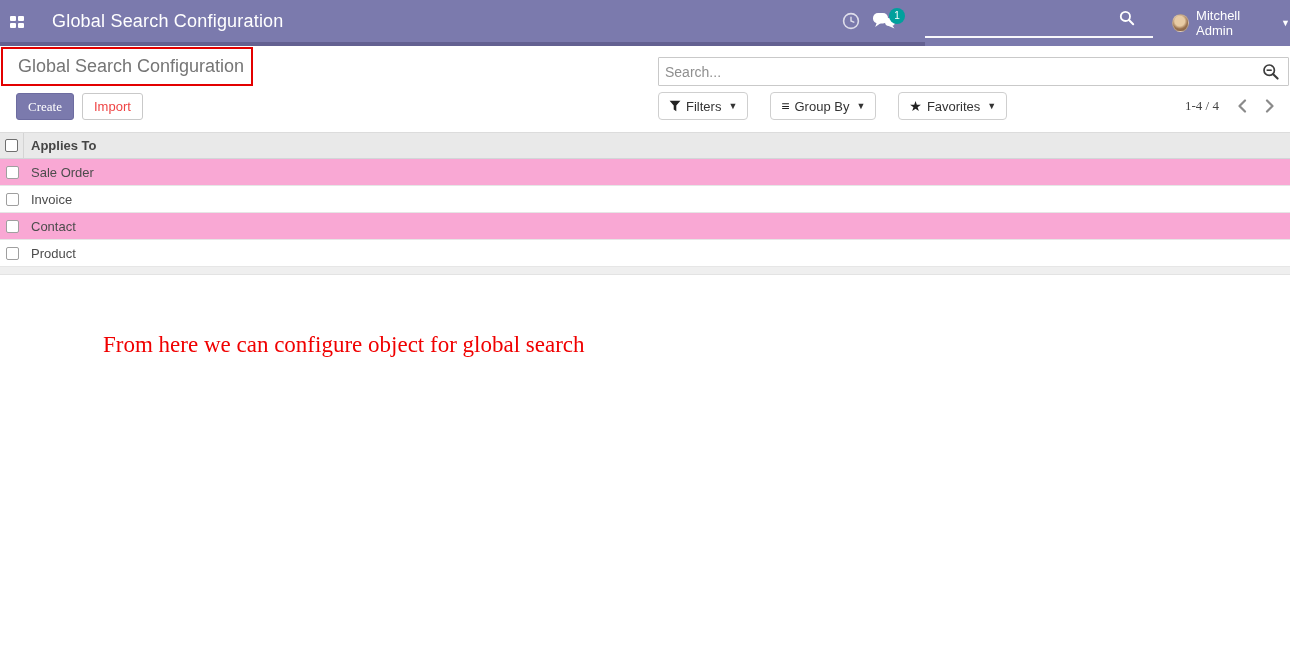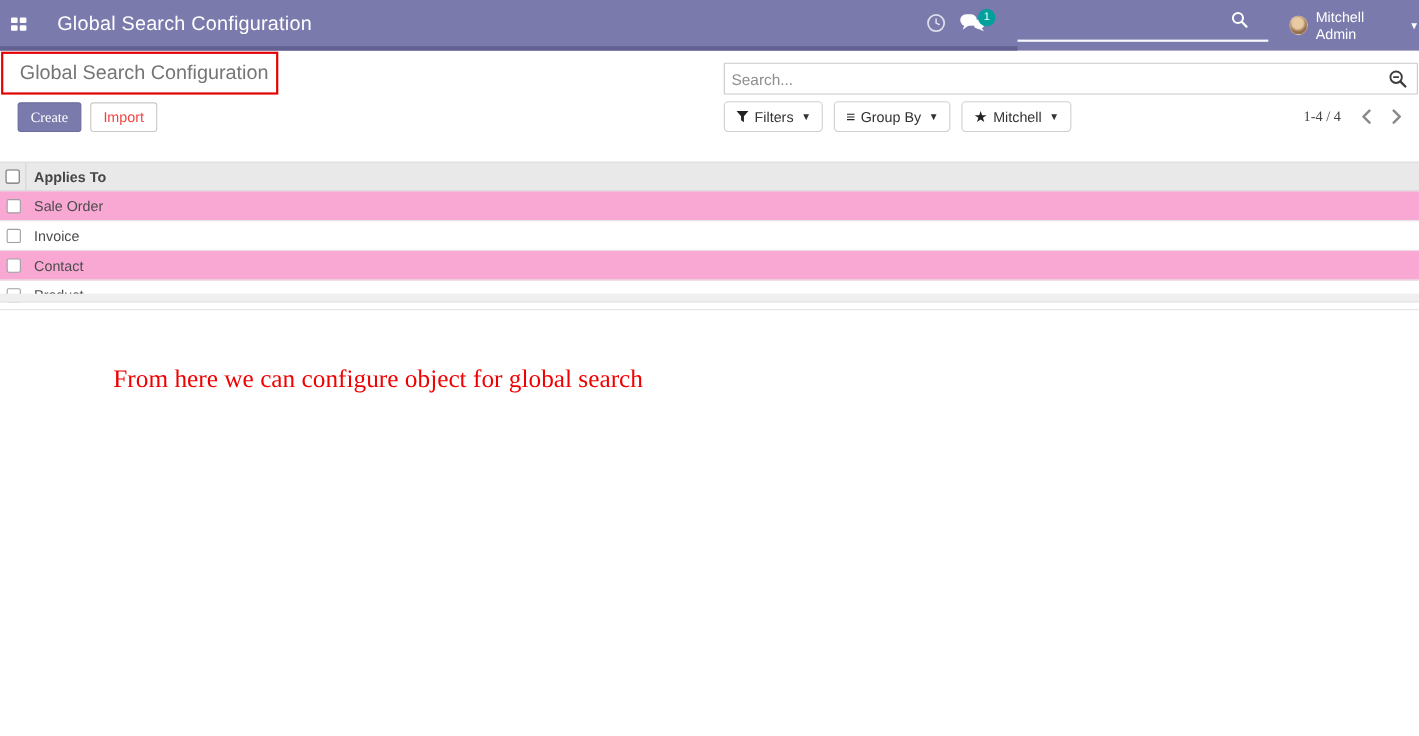"Filters" .filter-bar { gap: 10px -> 22px }
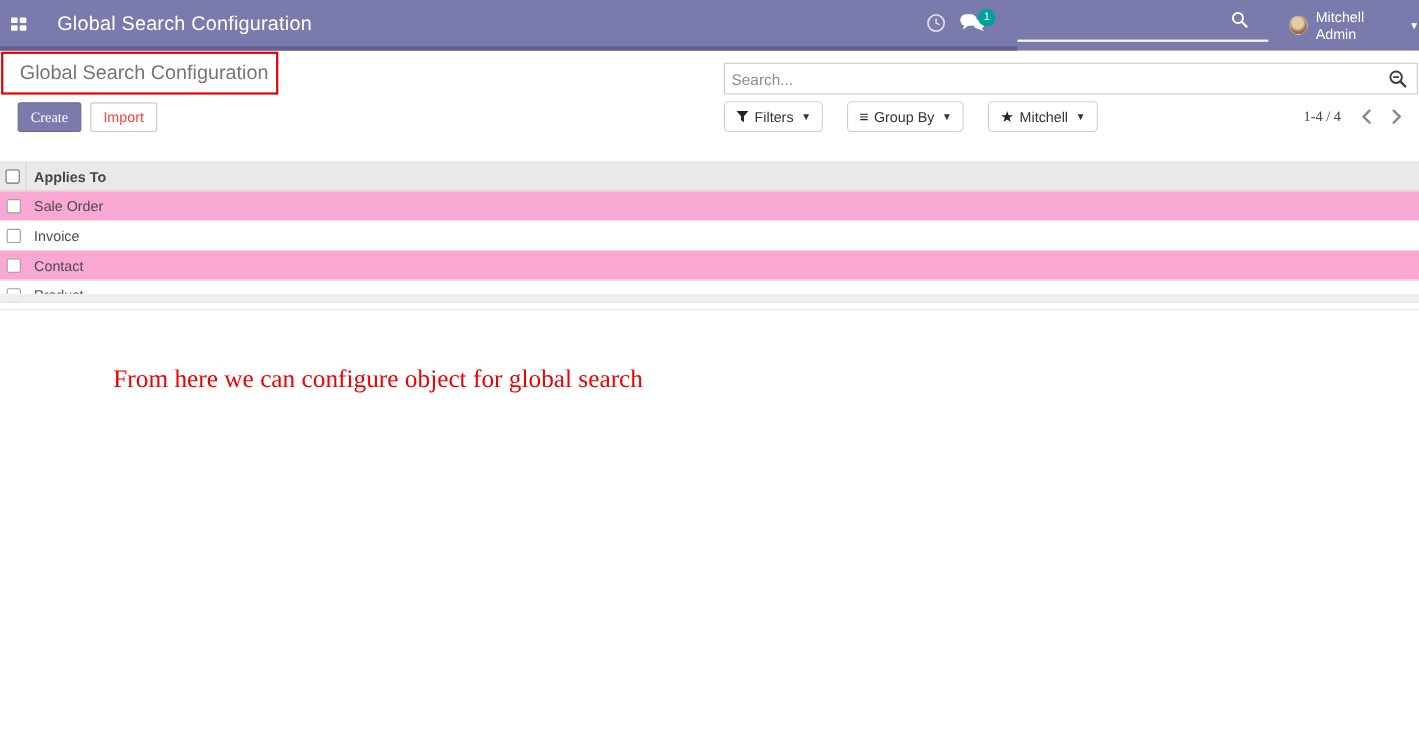"Mitchell" span { text: Mitchell -> Favorites }
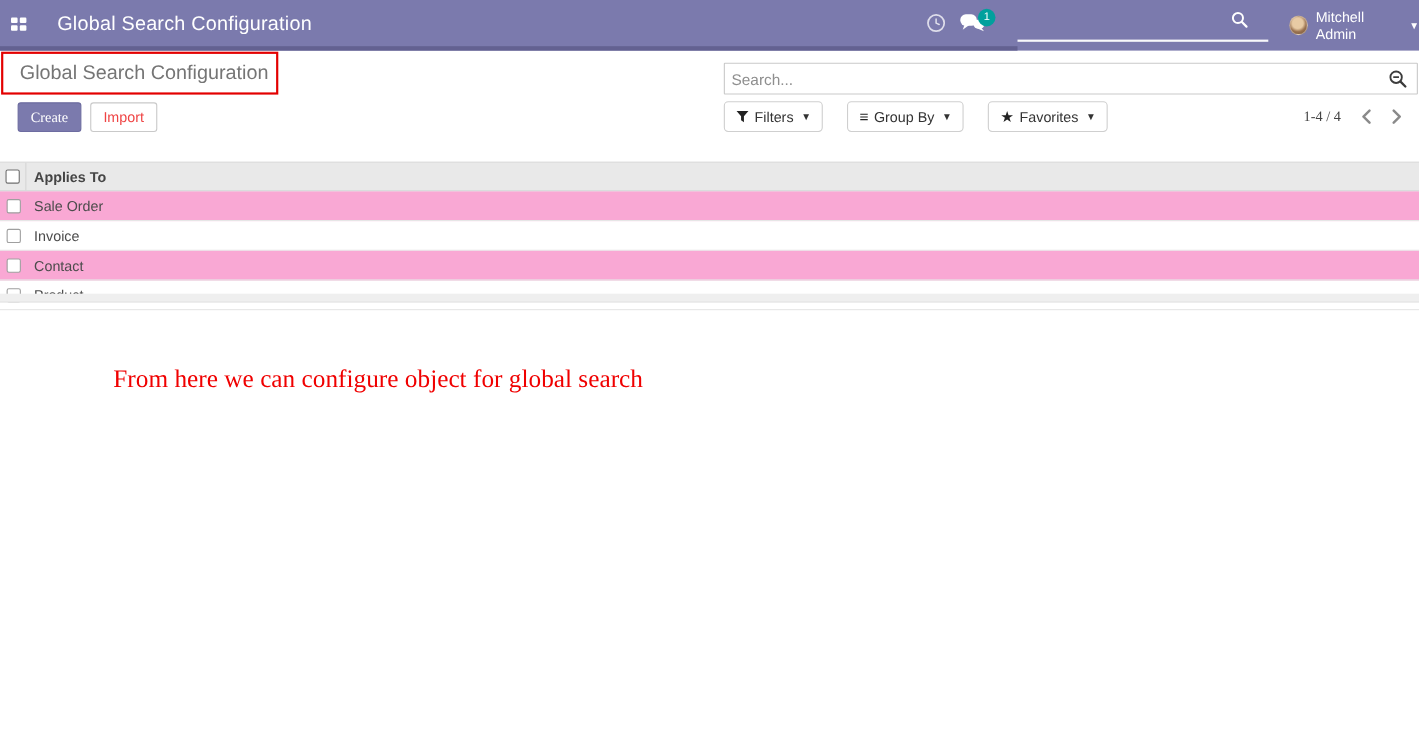"Applies To" .listview { margin-top: 15px -> none }
